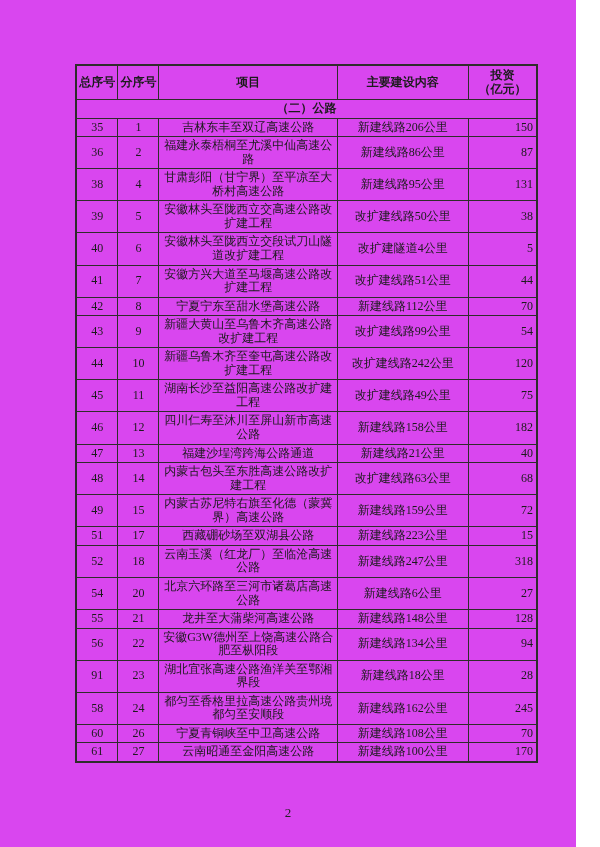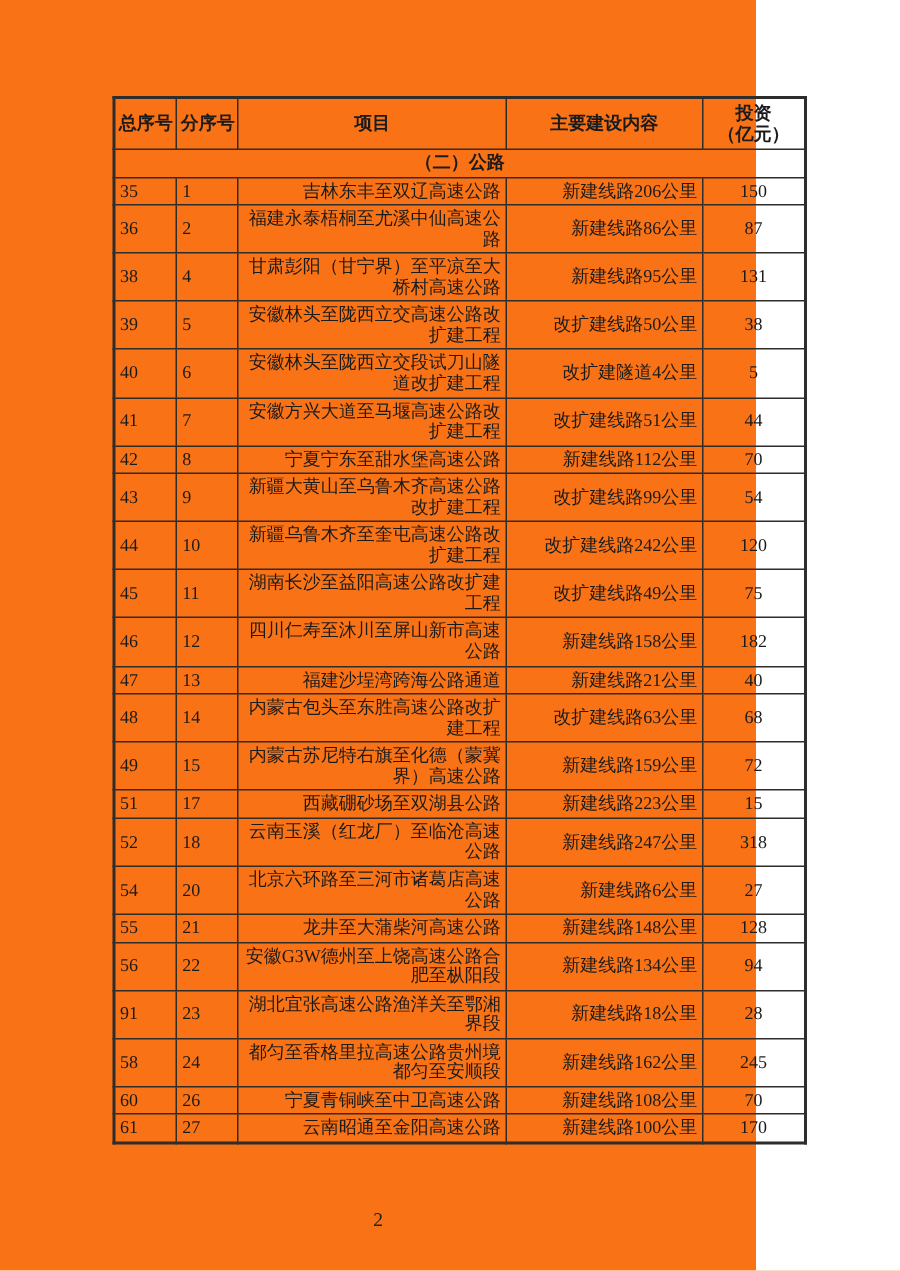"总序号" .page { background: #f97316 -> #d946ef; text-decoration: none -> underline; width: 504px -> 576px }
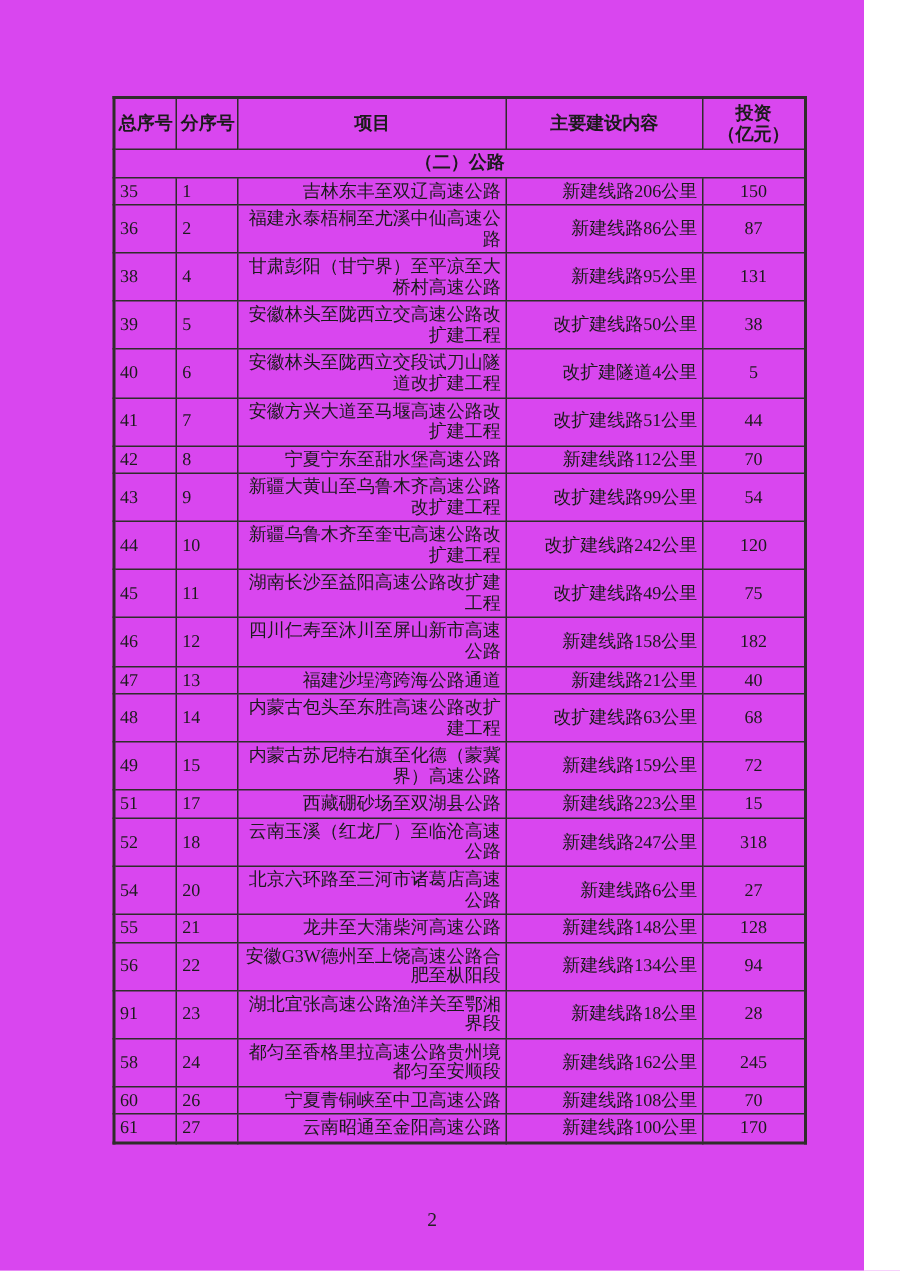"35" td.num { text-align: none -> center }
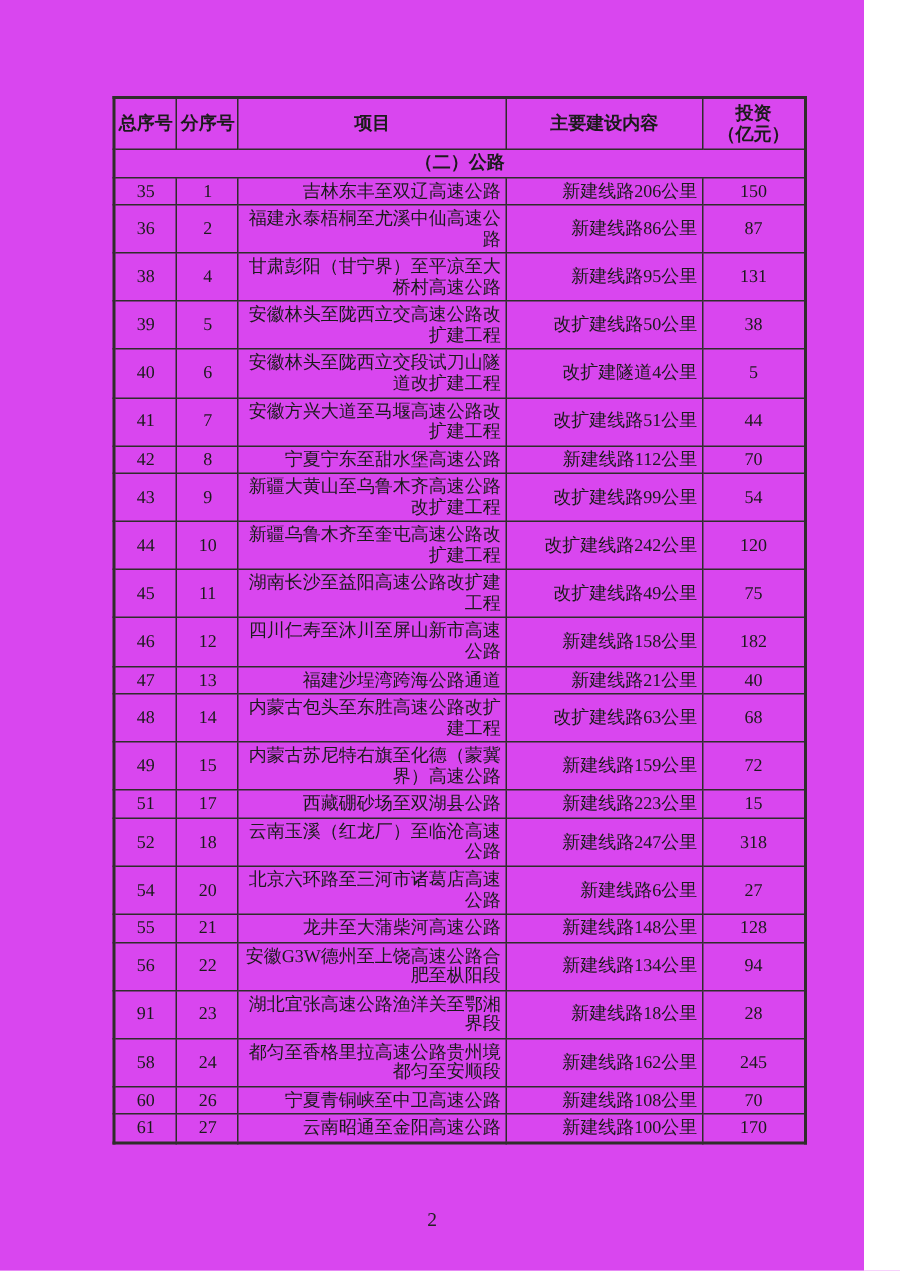"吉林东丰至双辽高速公路" td.proj, td.content { text-align: right -> center }
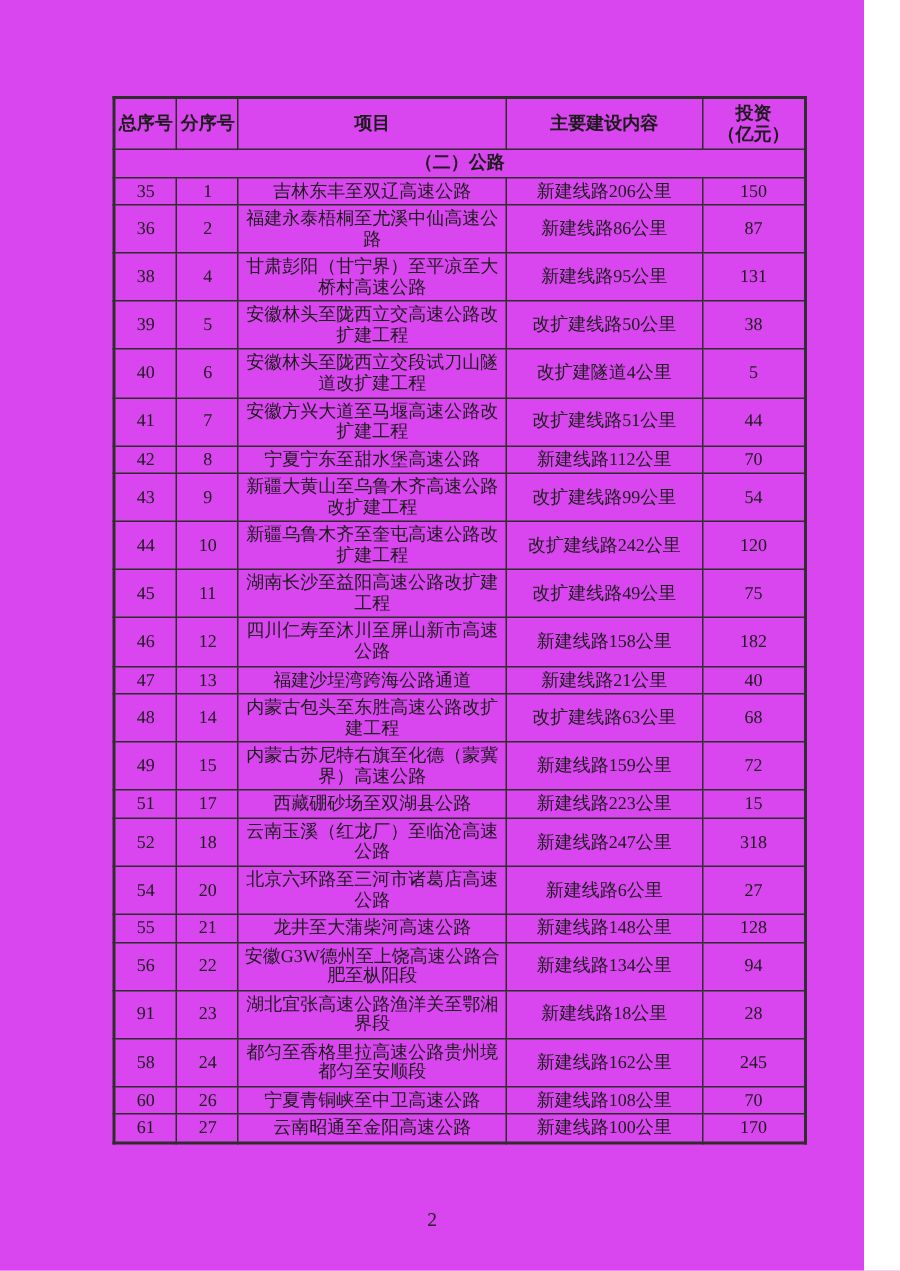"150" td.invest { text-align: center -> right }
